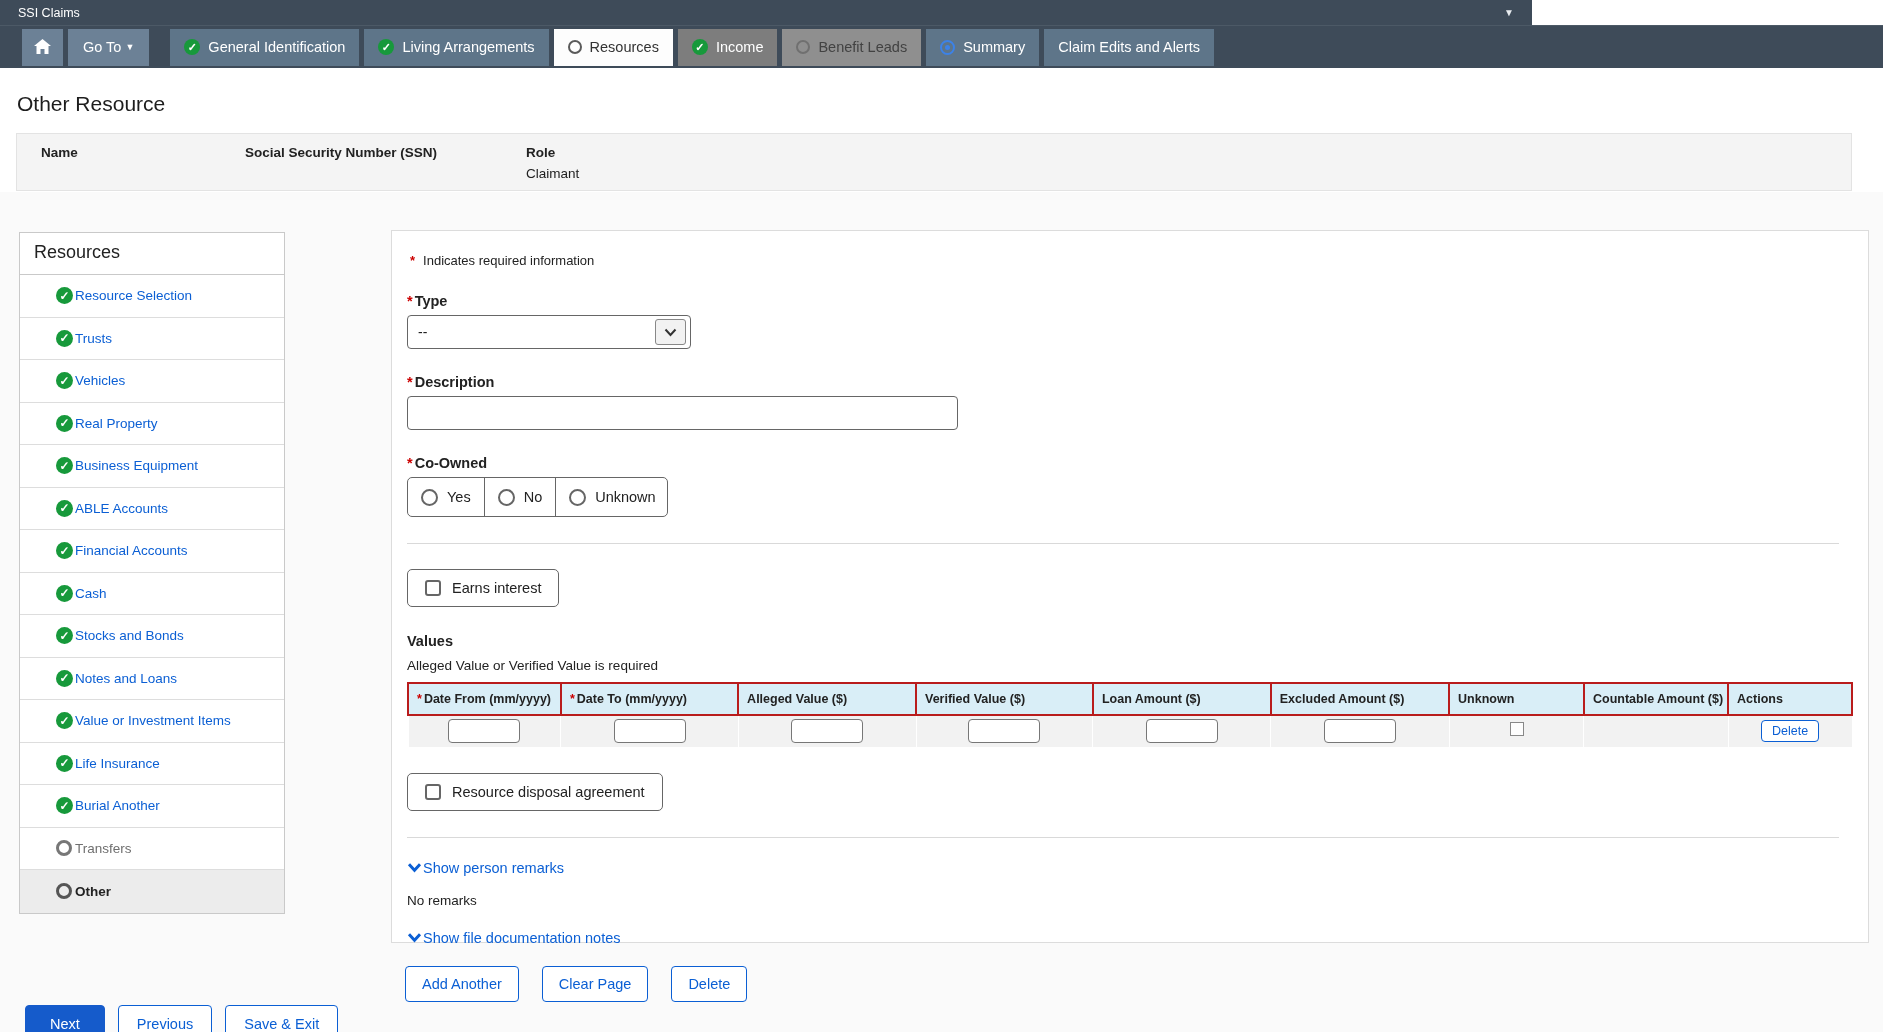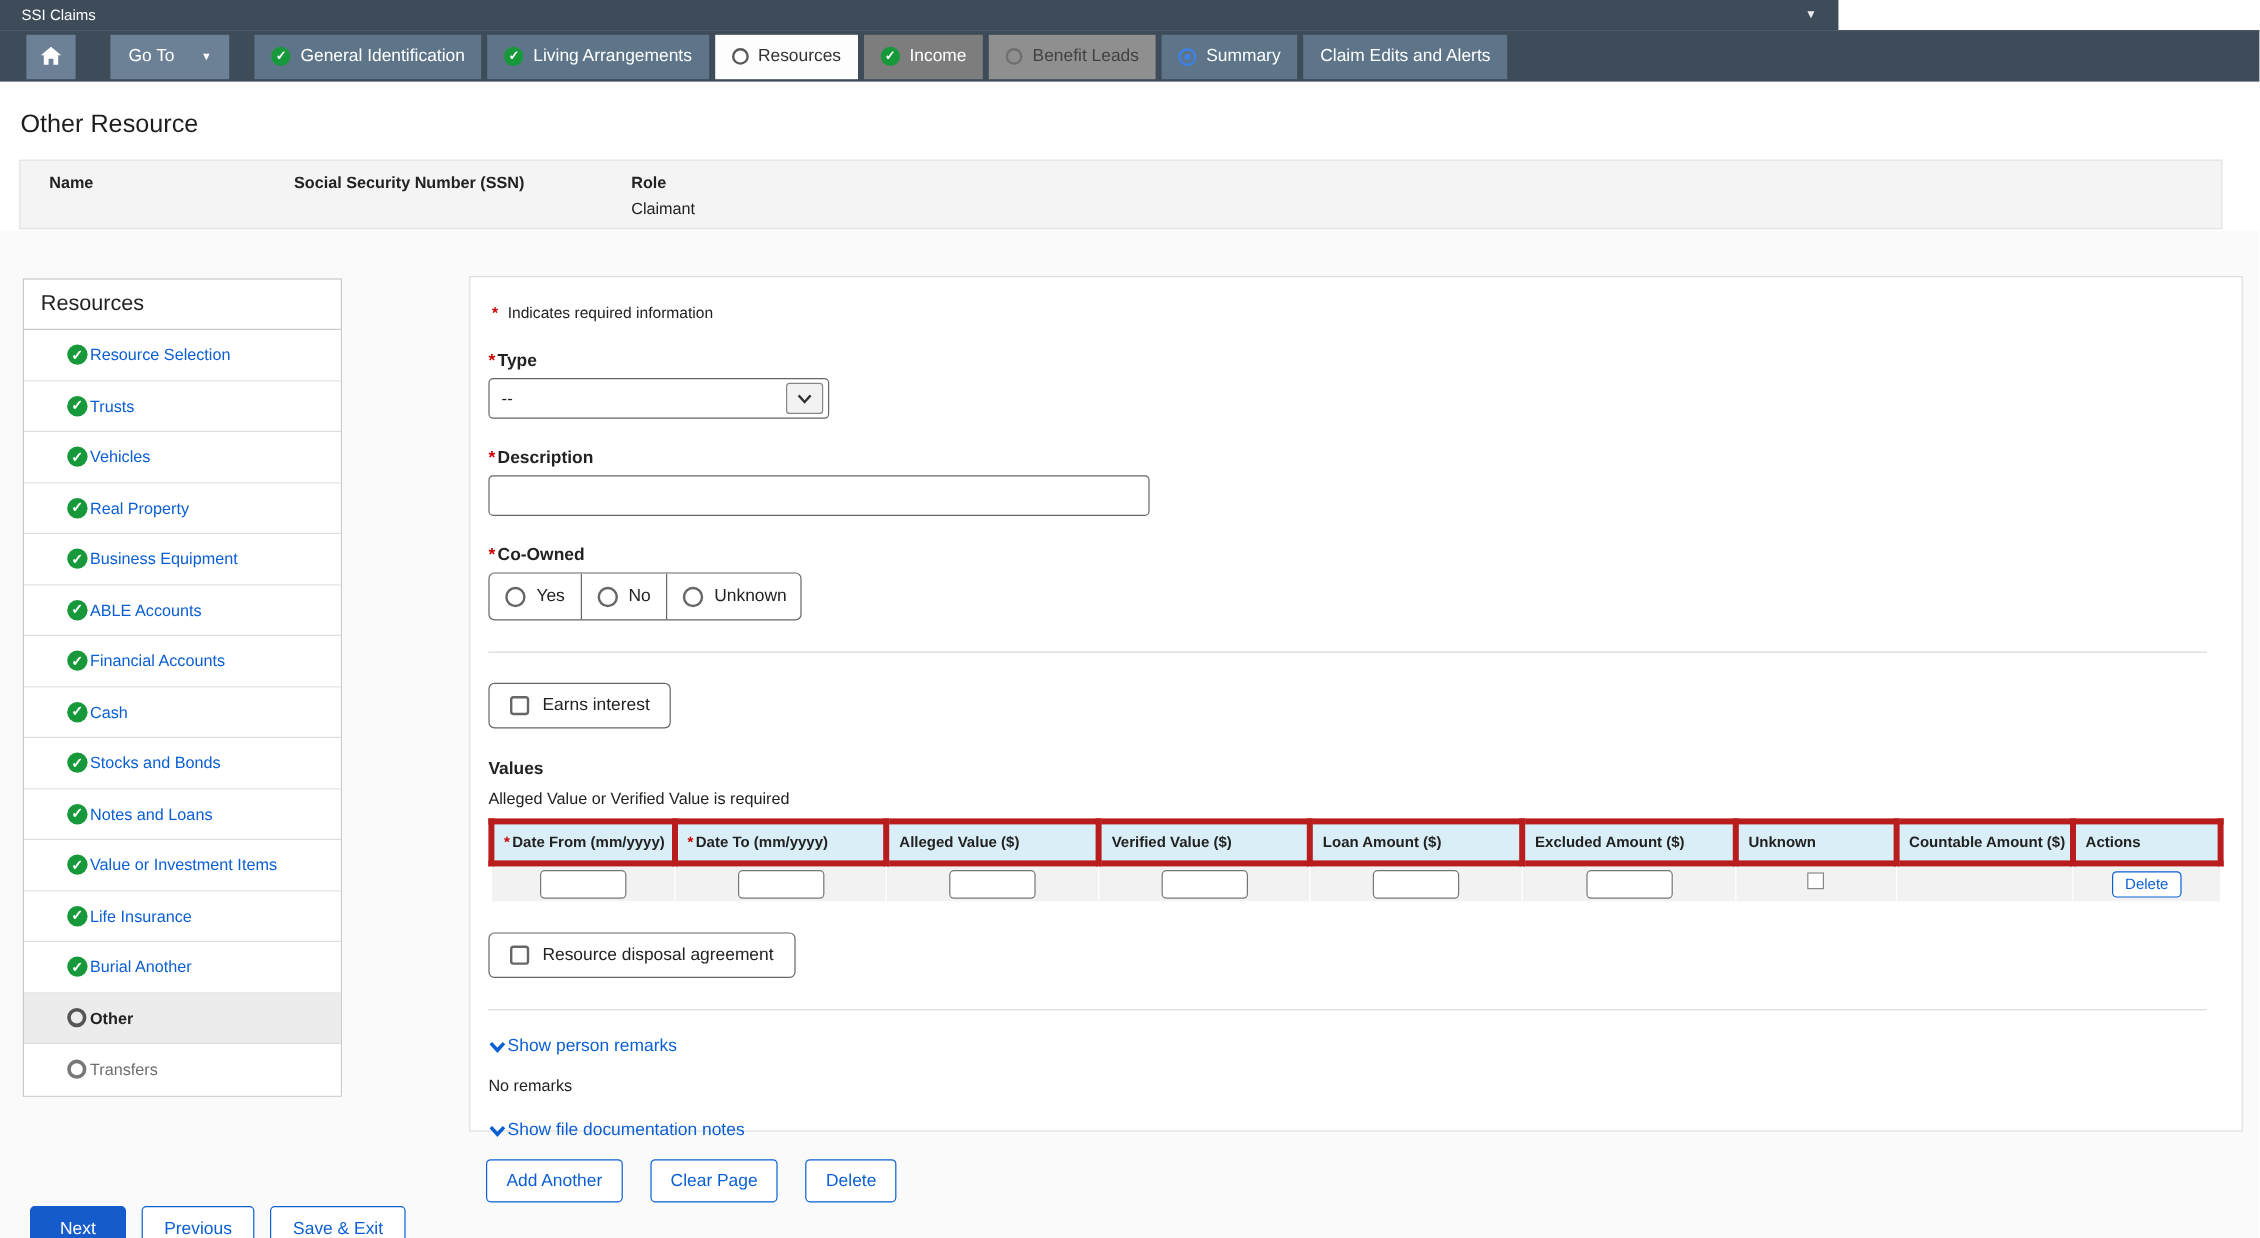"Go To" .nav-goto { gap: 22px -> 4px; margin-left: 24px -> none }
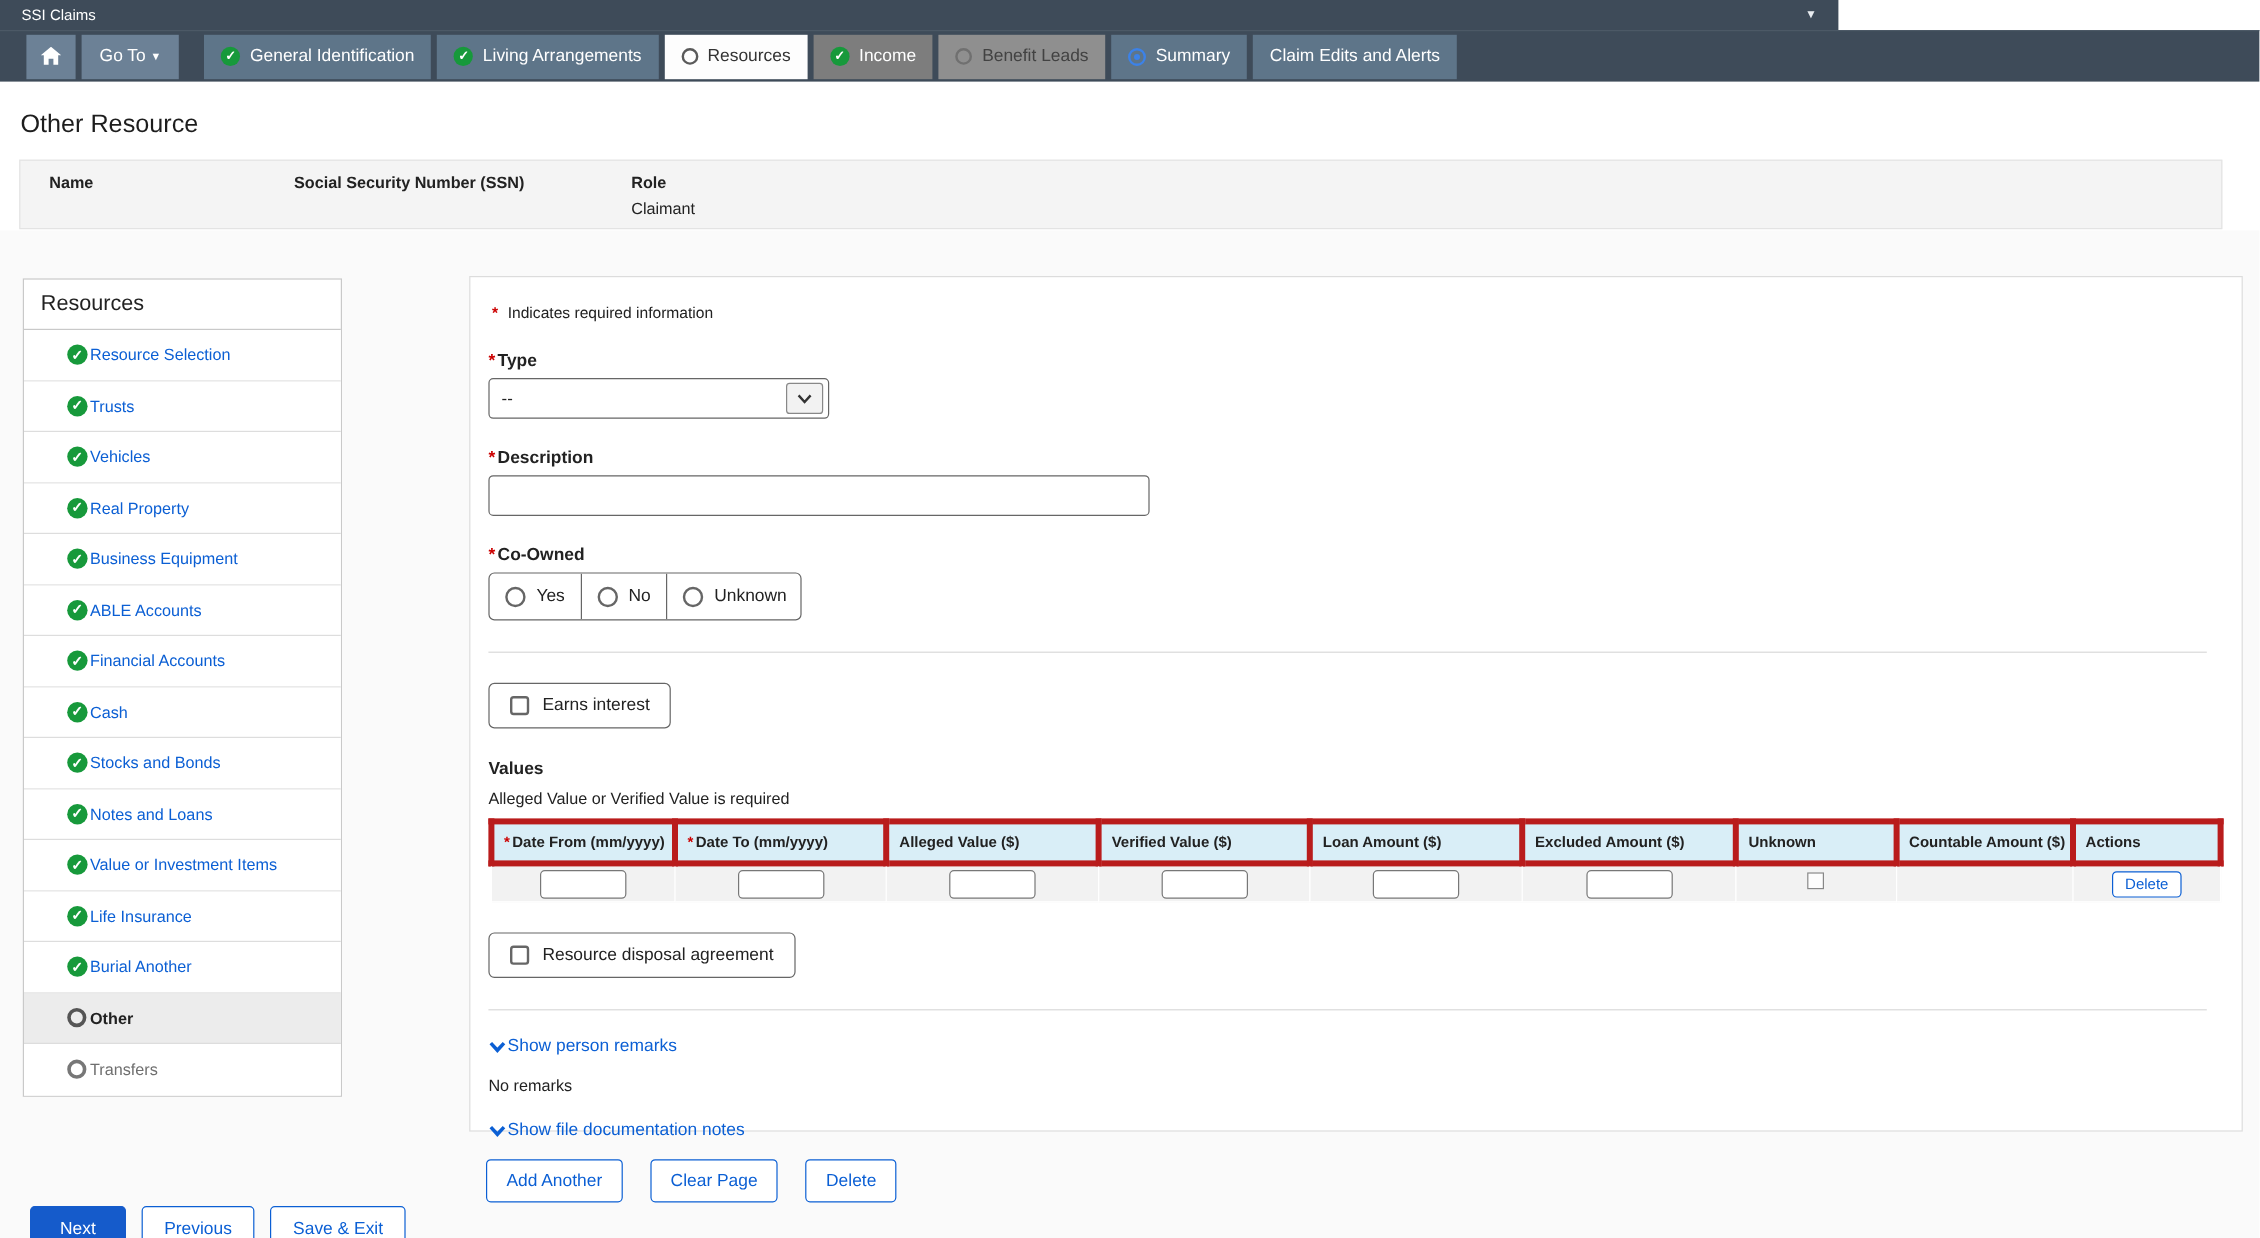"* Date From (mm/yyyy)" table.values th { border: 5px solid #b91c1c -> 2px solid #b91c1c }
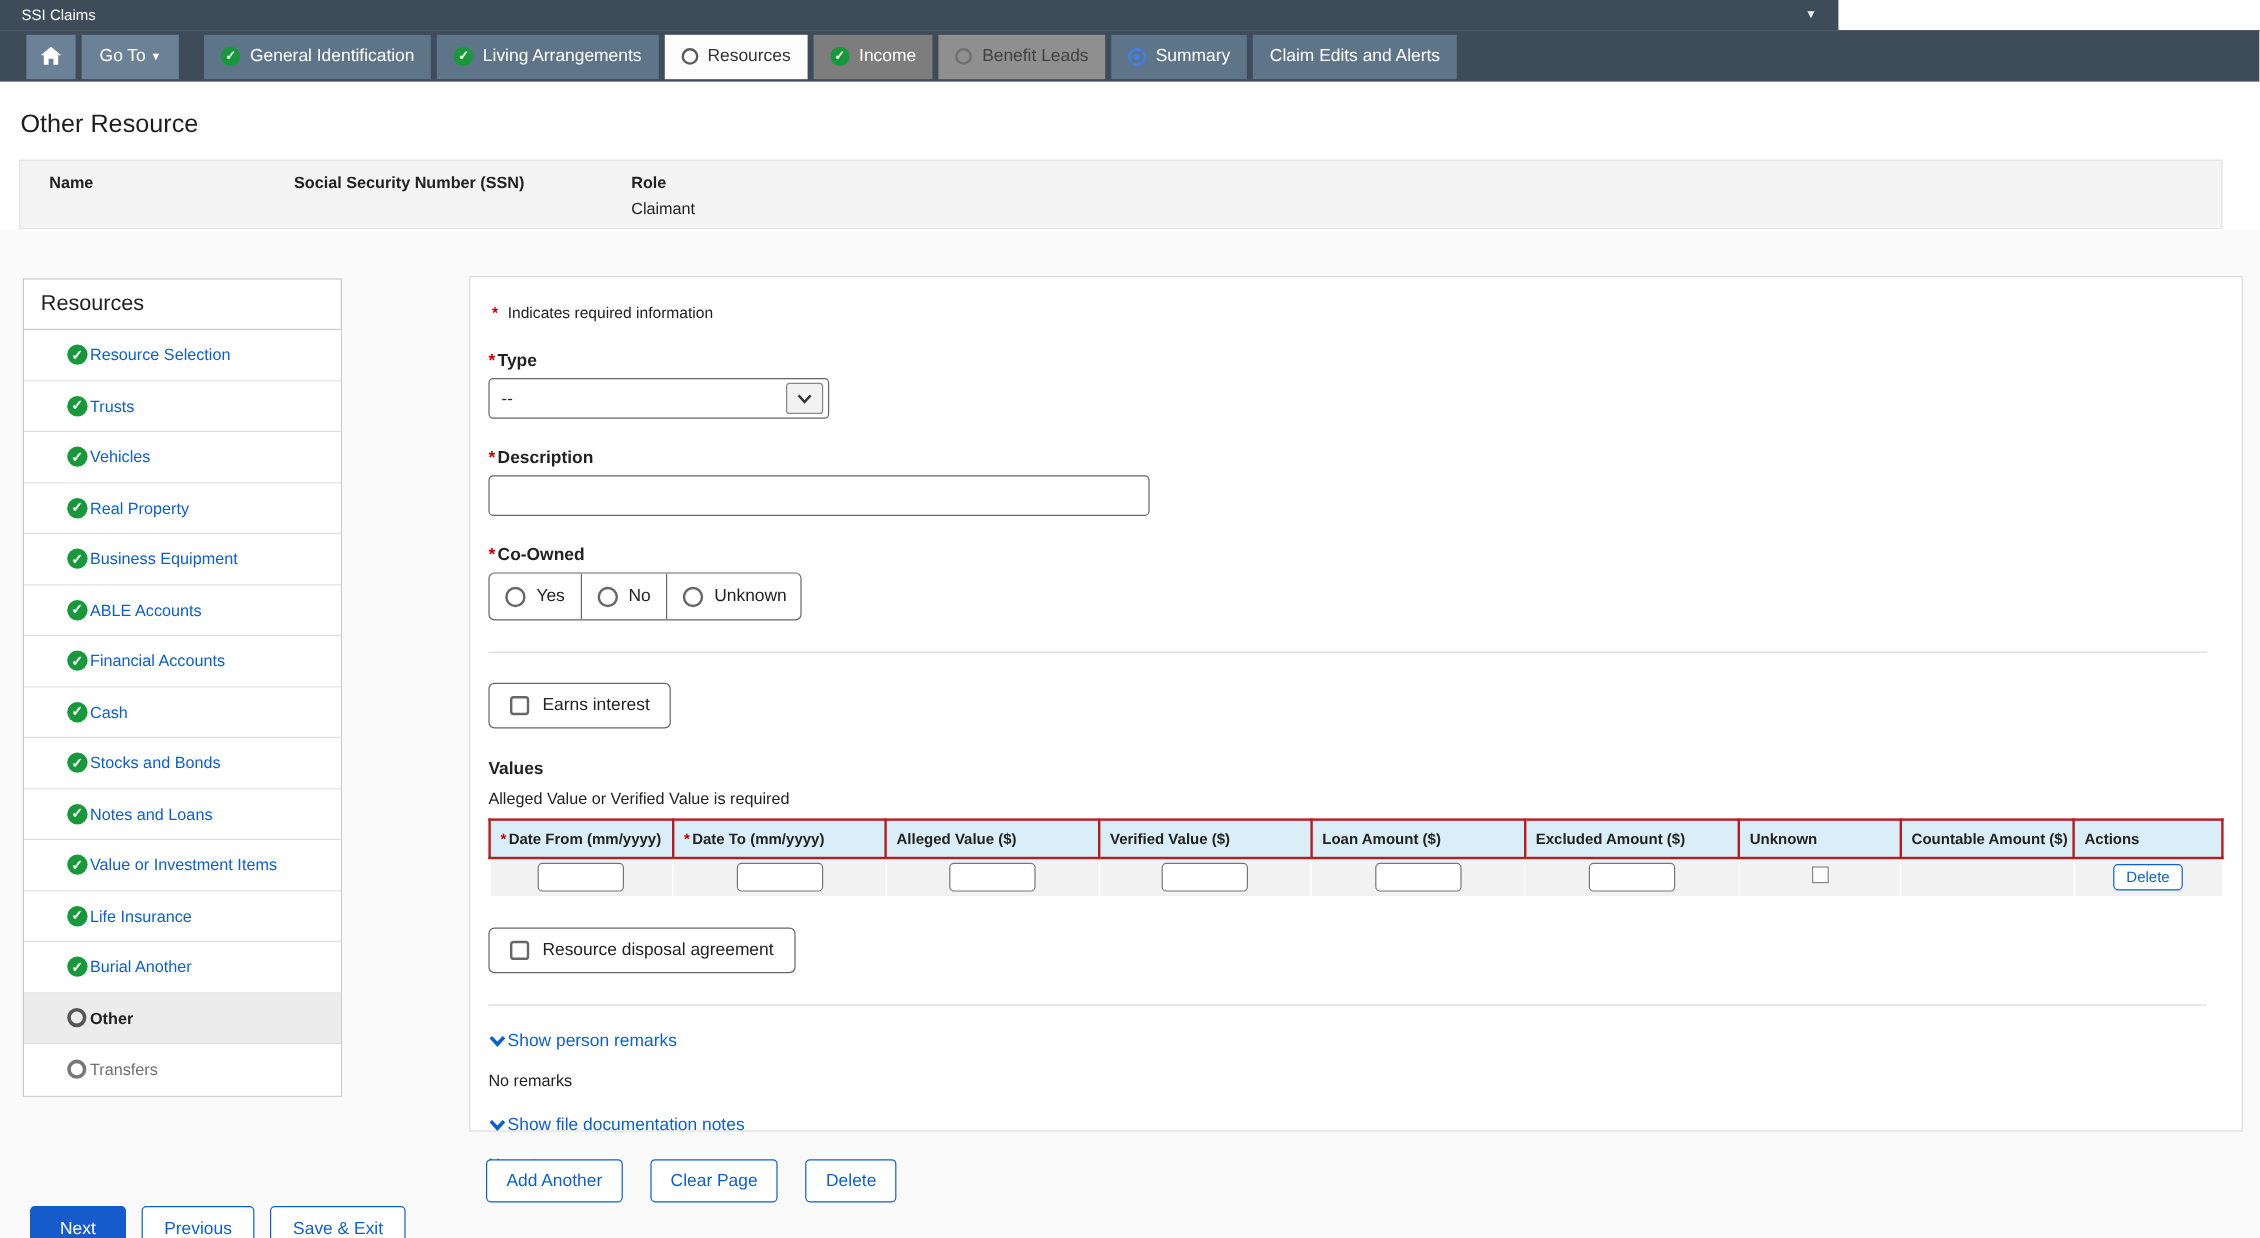"Other" div.side-item { order: before "Transfers" -> after "Transfers" }
